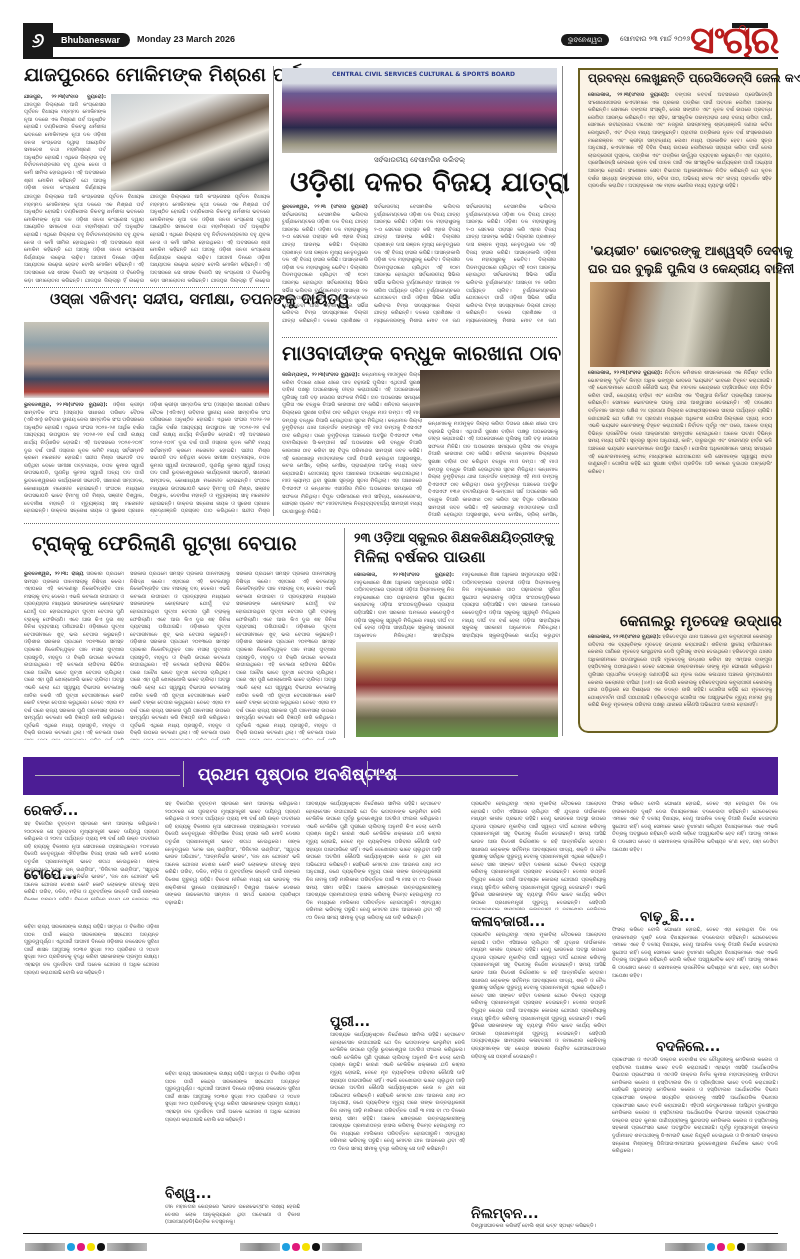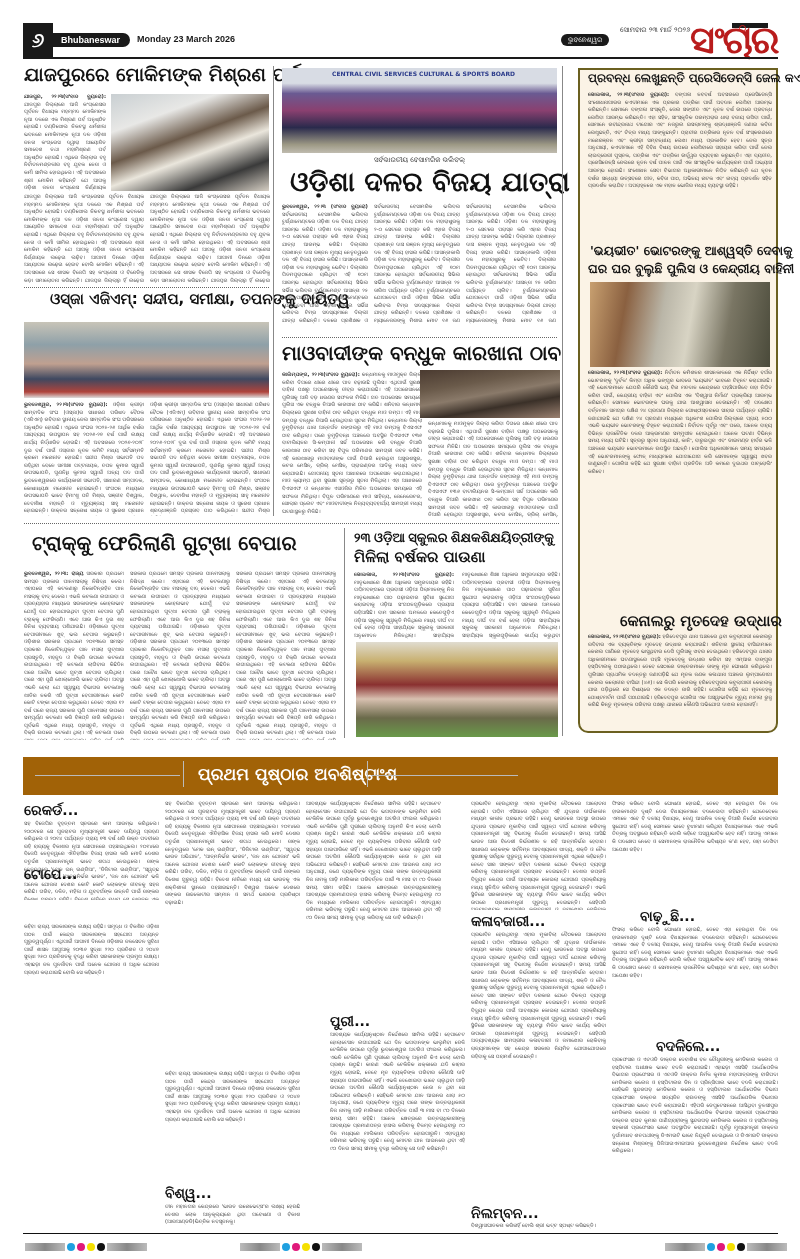"ସୋମବାର ୨୩ ମାର୍ଚ୍ଚ ୨୦୨୬" .mast-odia-date { top: 26px -> 35px }
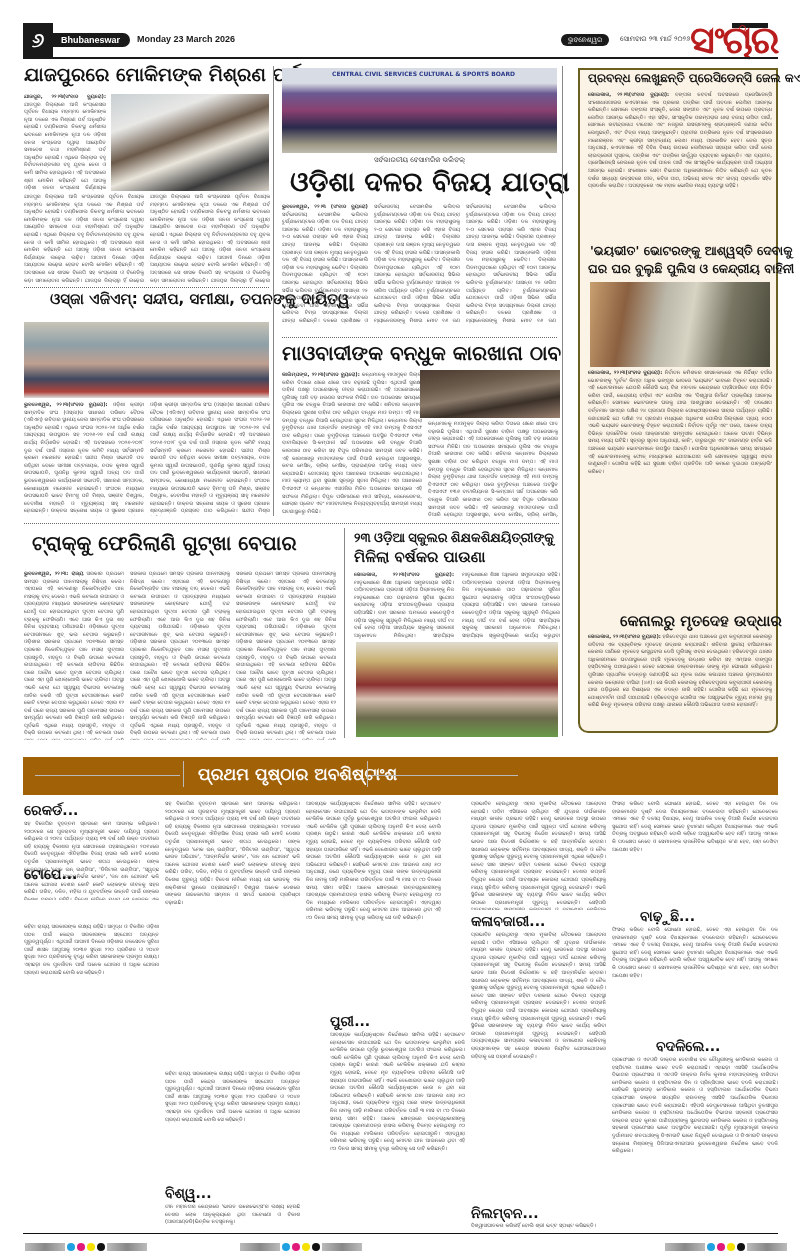"ପ୍ରଥମ ପୃଷ୍ଠାର ଅବଶିଷ୍ଟାଂଶ" .banner { background: #a16207 -> #4c1d95 }
